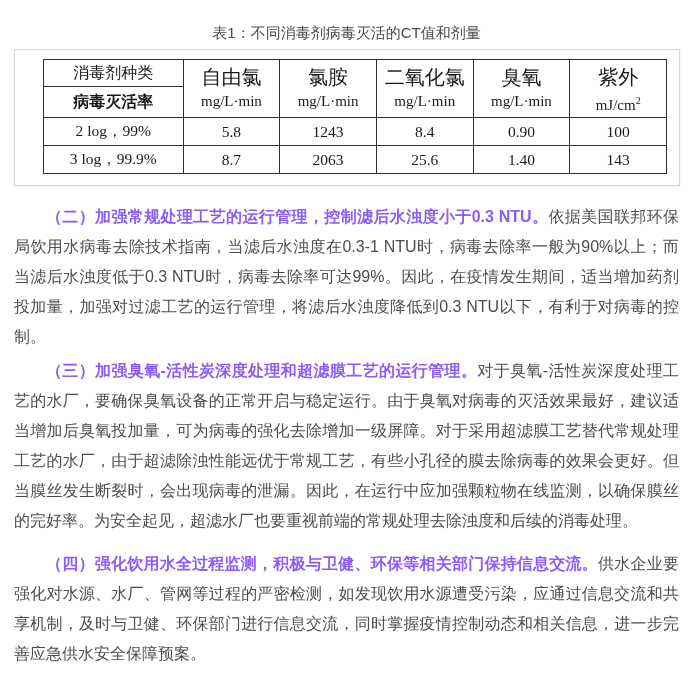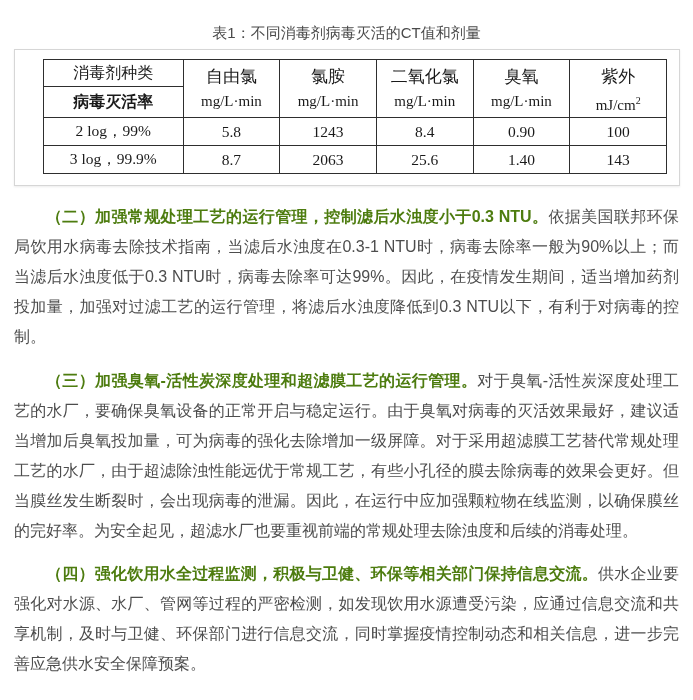"自由氯" .hd-name { font-size: 17px -> 20px }
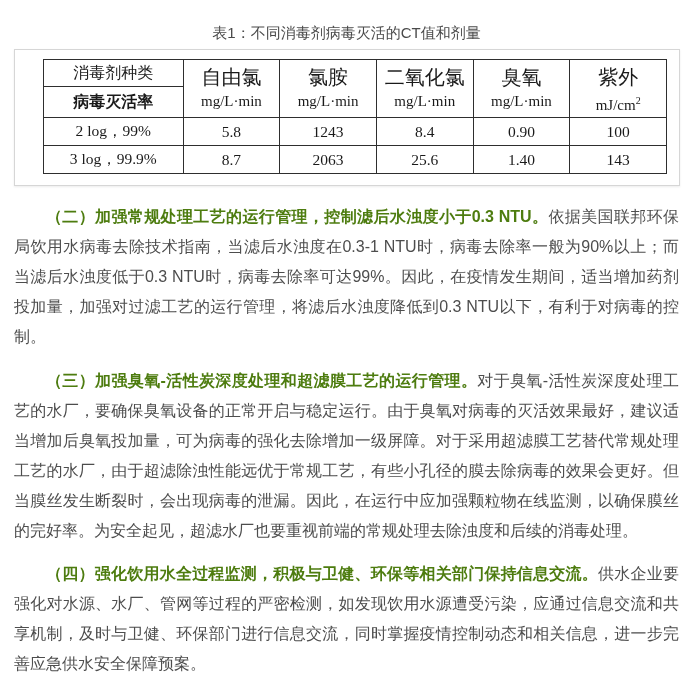"（二）加强常规处理工艺的运行管理，控制滤后水浊度小于0.3 NTU。" .para .lead { color: #4d7c0f -> #8b5cf6 }
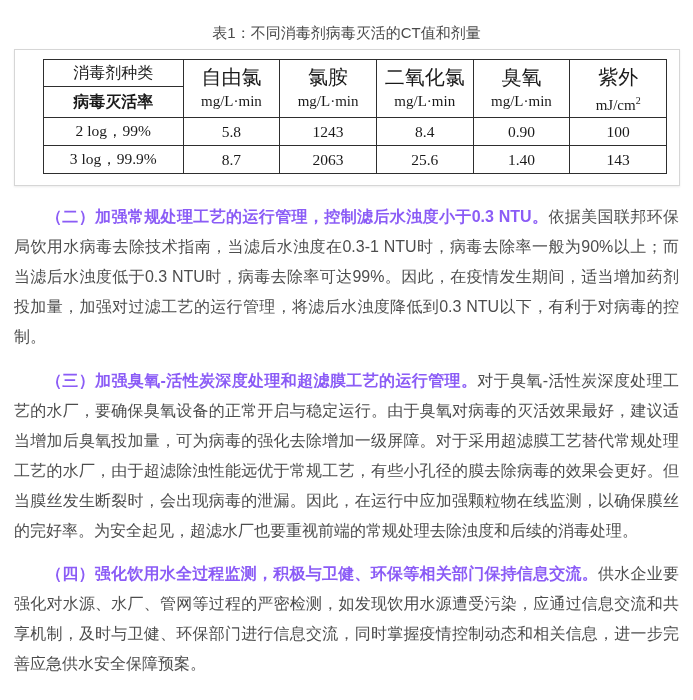"（三）加强臭氧-活性炭深度处理和超滤膜工艺的运行管理。对于臭氧-活性炭深度处理工" .para.p-mid { margin-top: 14px -> 4px }
